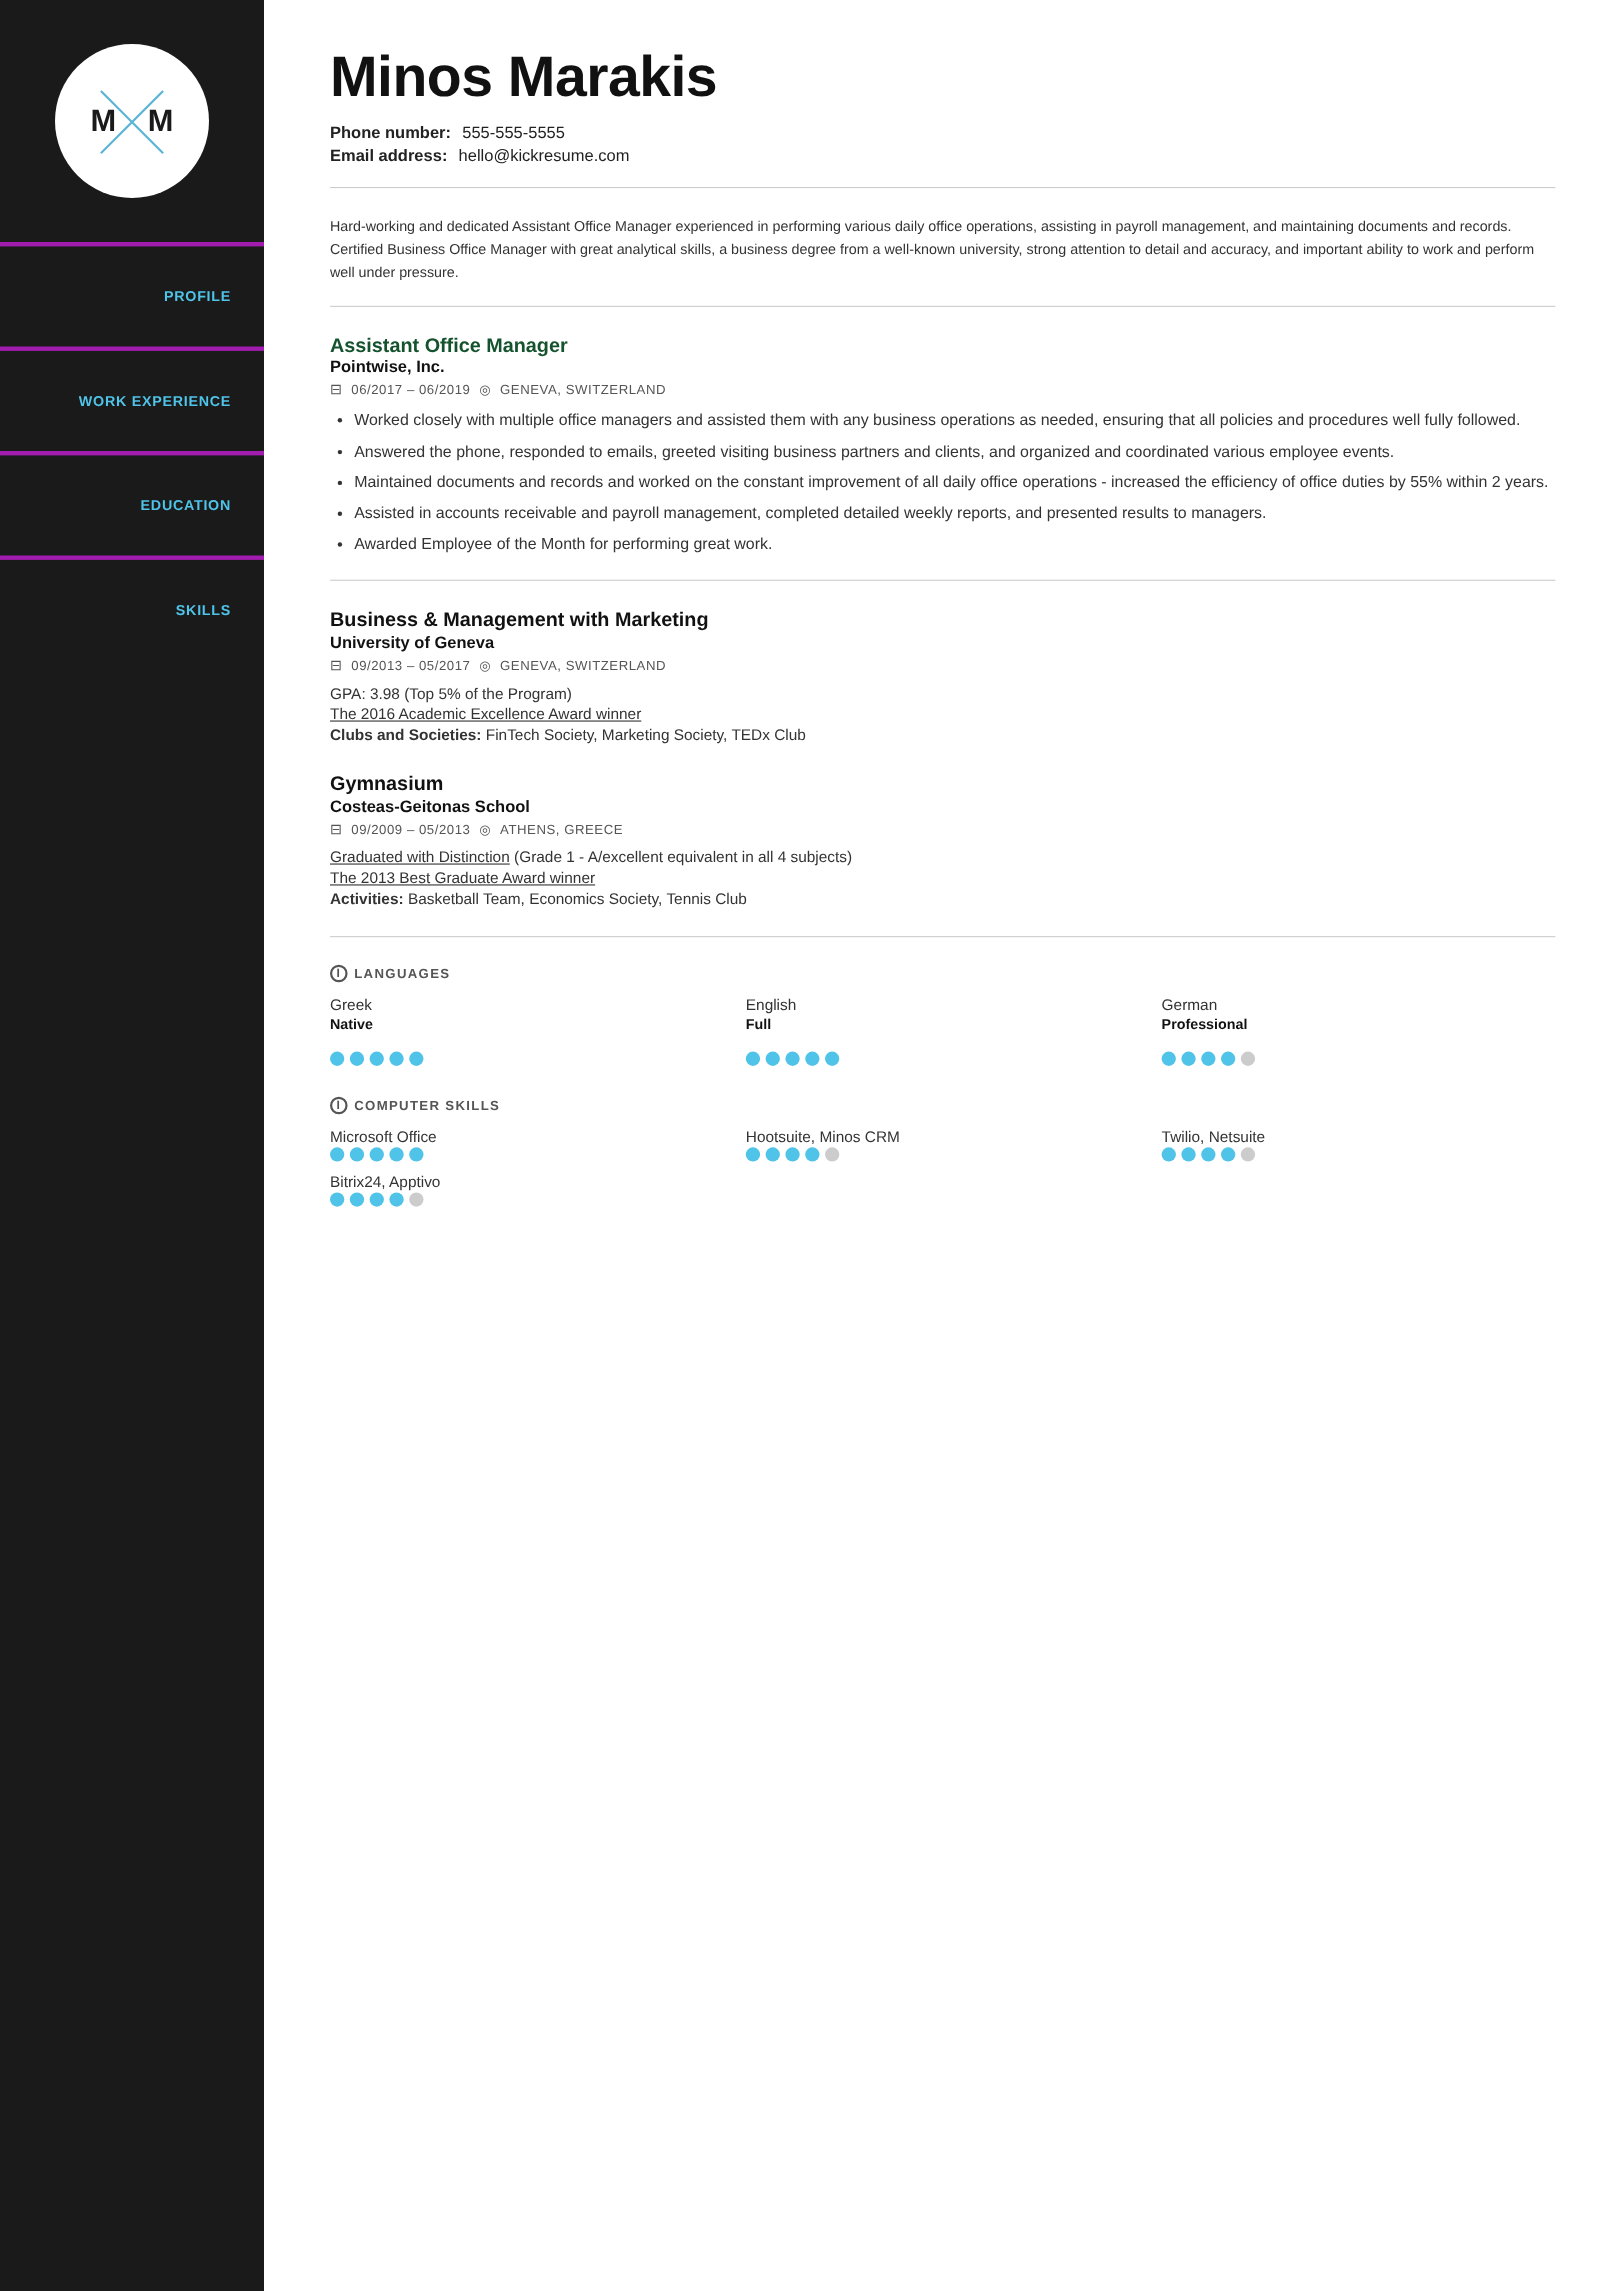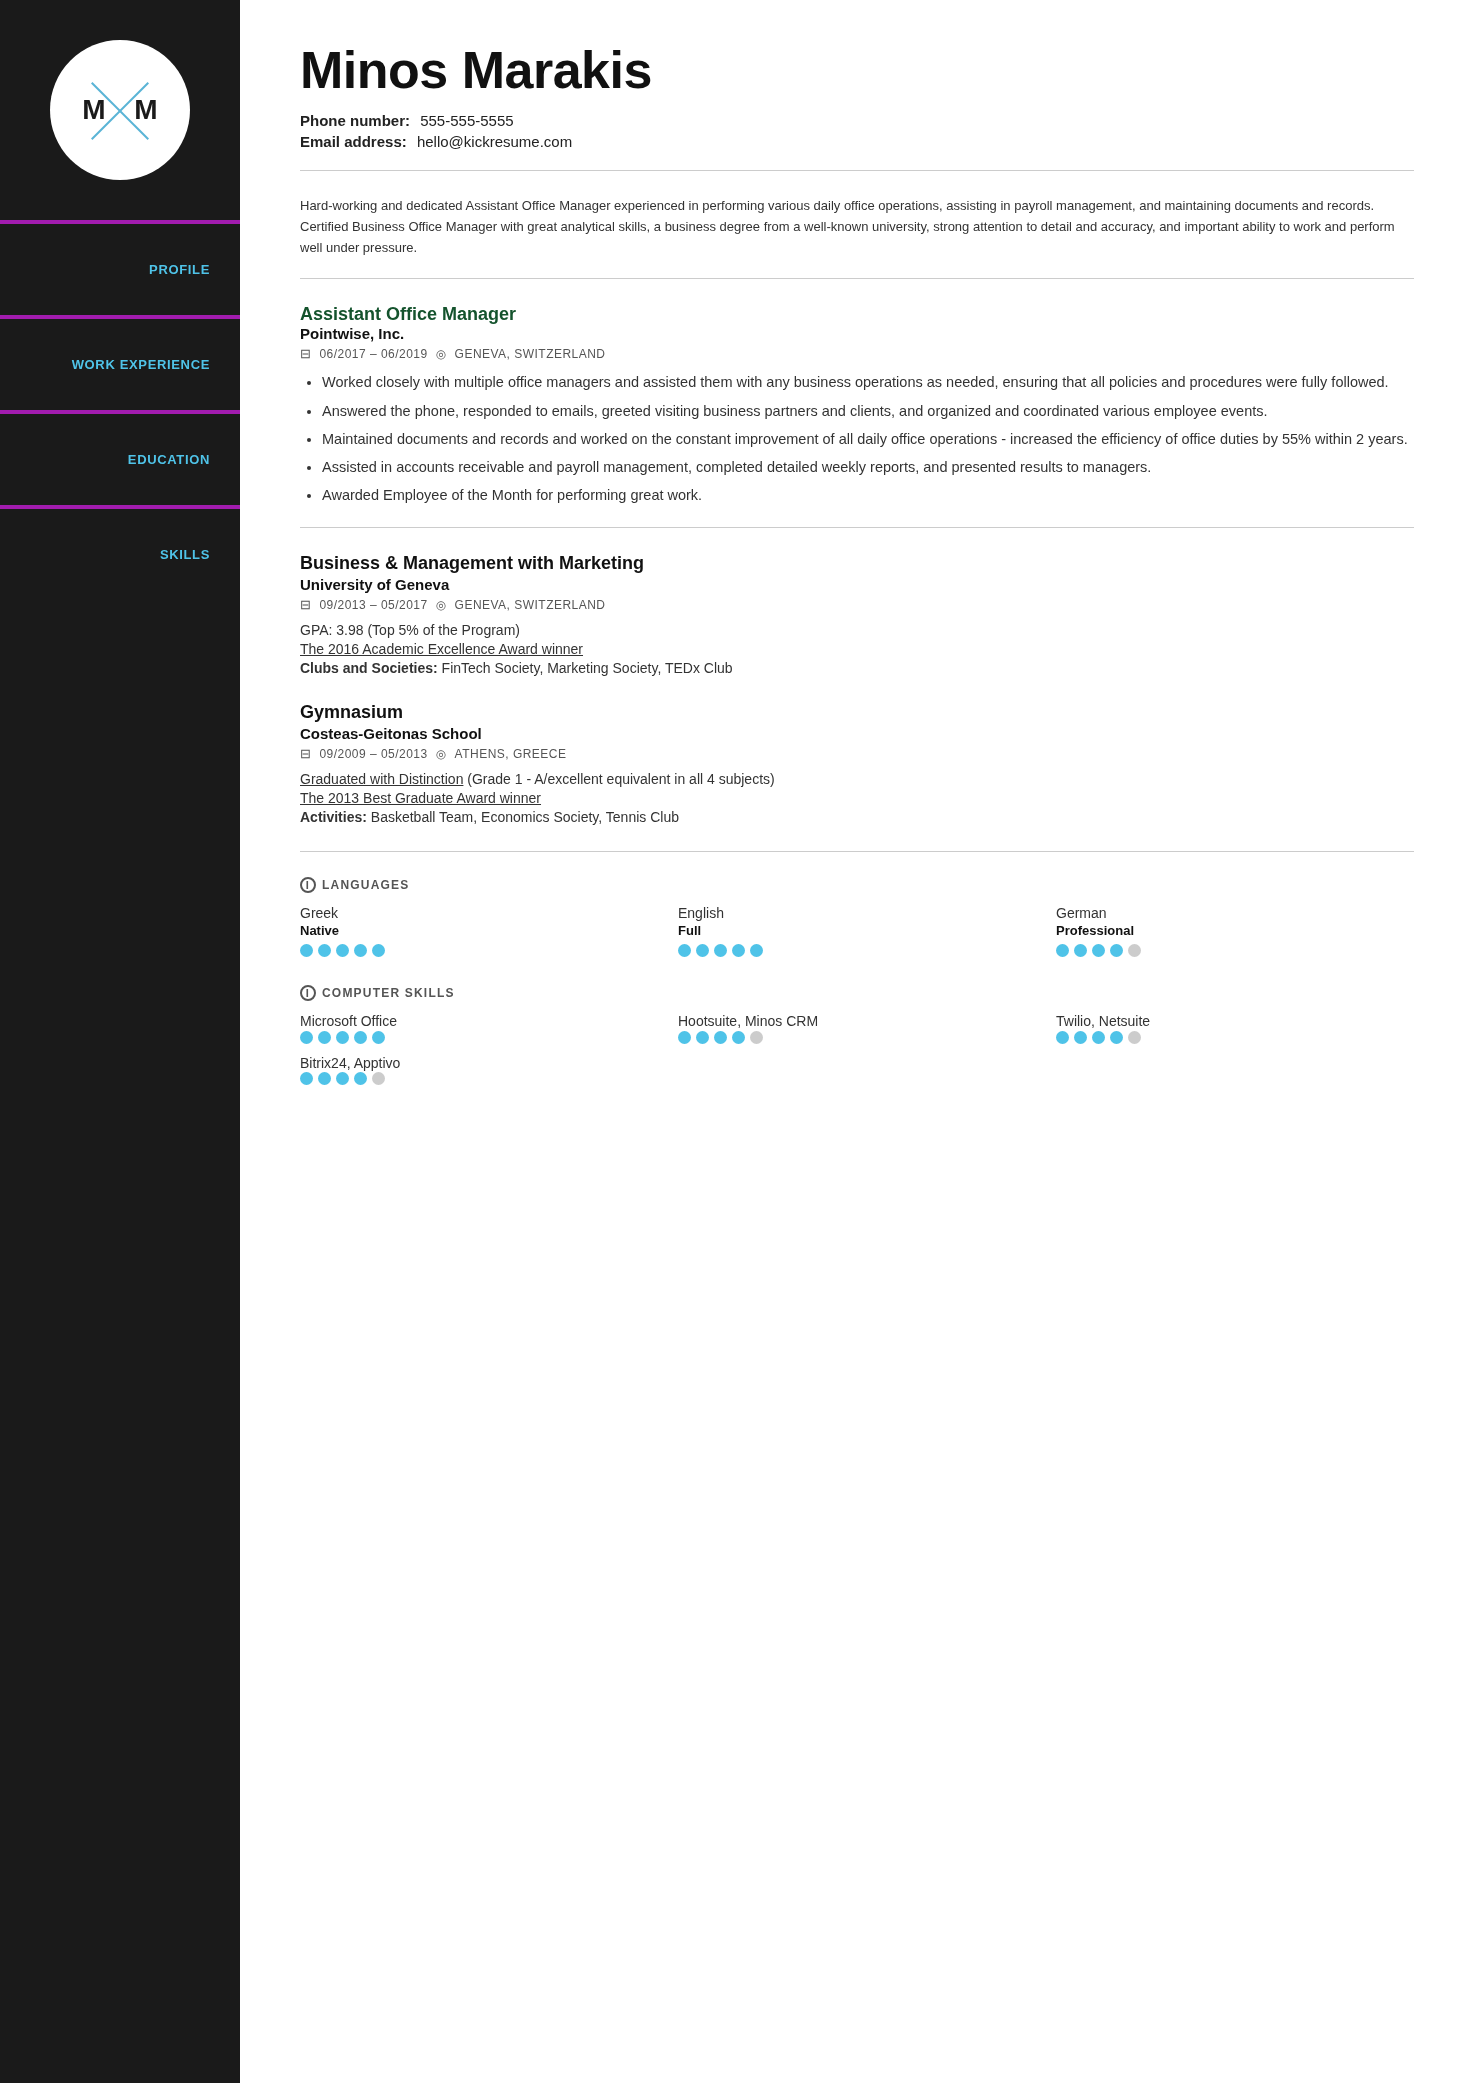"Worked closely with multiple office" li { text: were -> well }
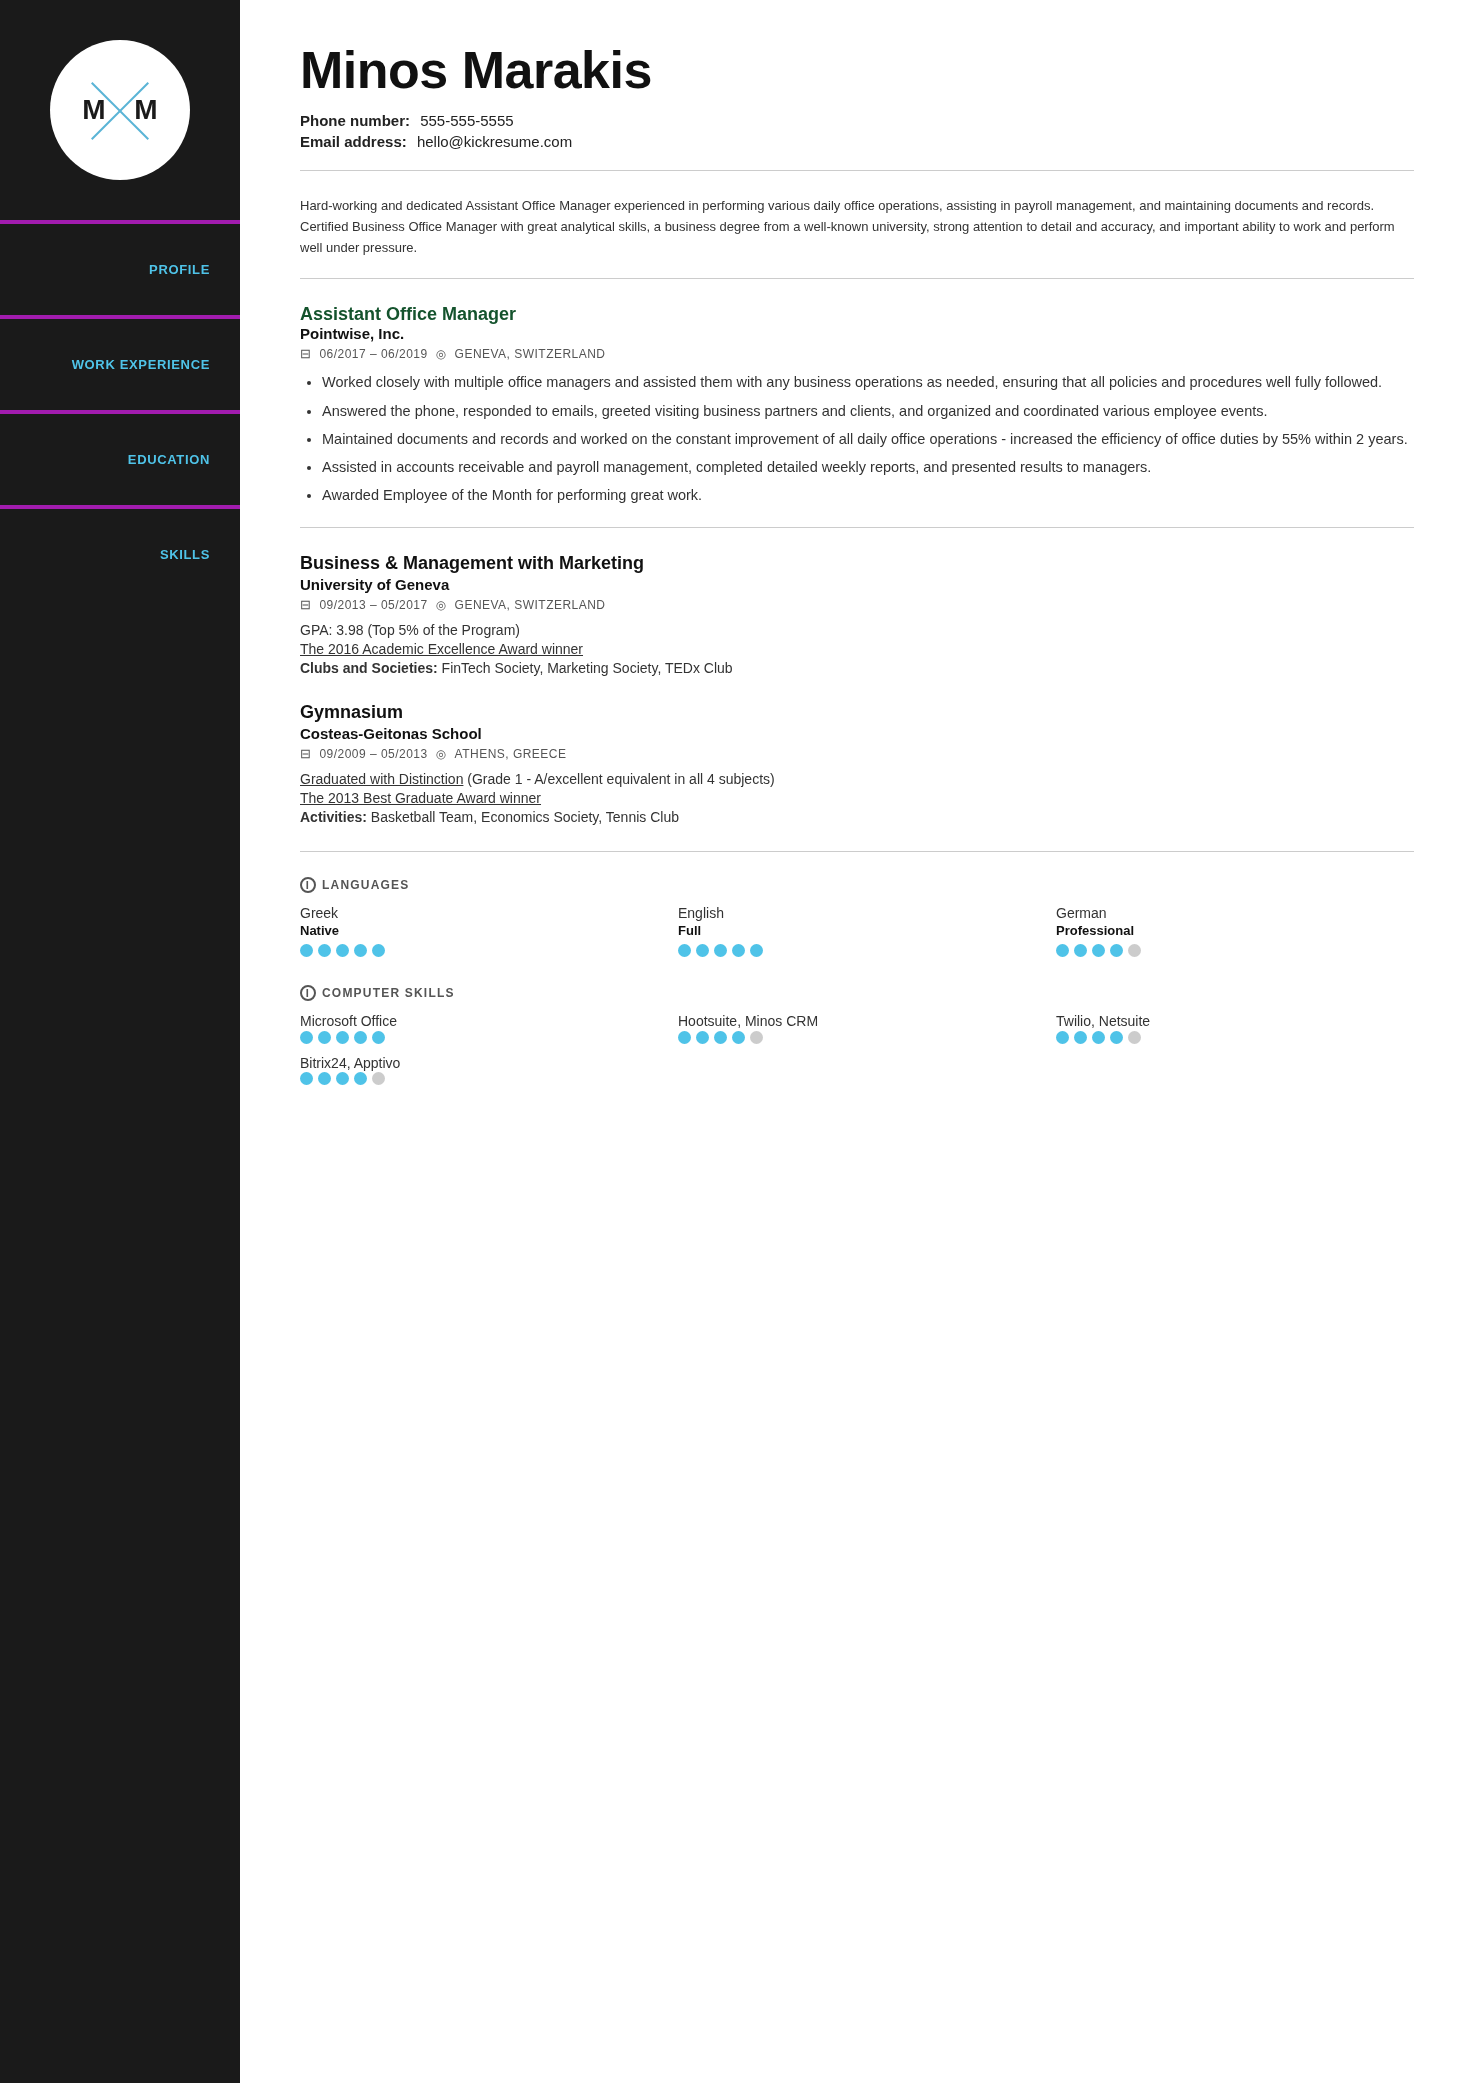"Native" .skill-level { margin-bottom: 6px -> 18px }
